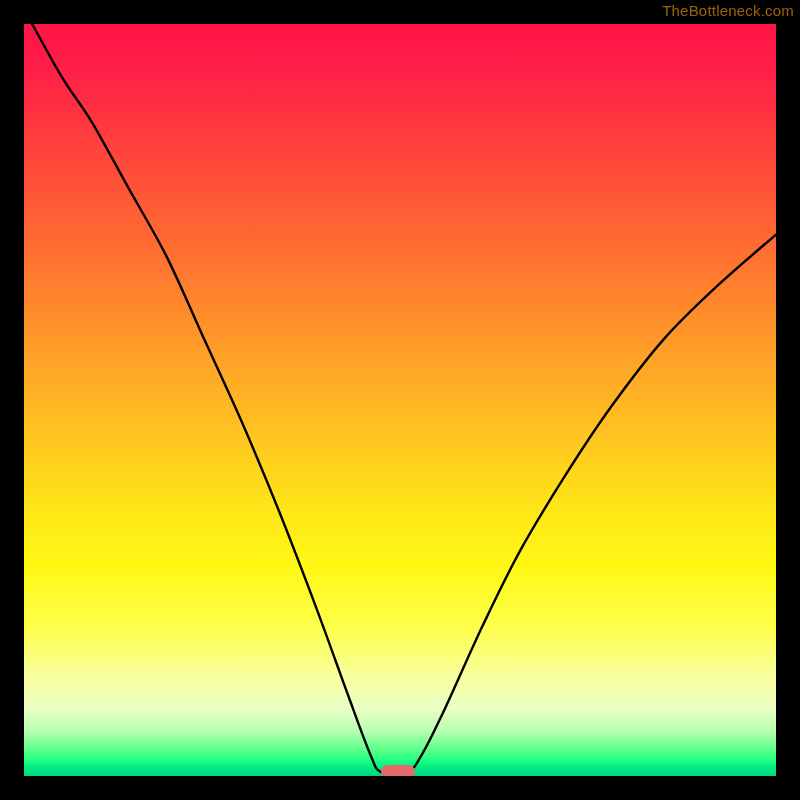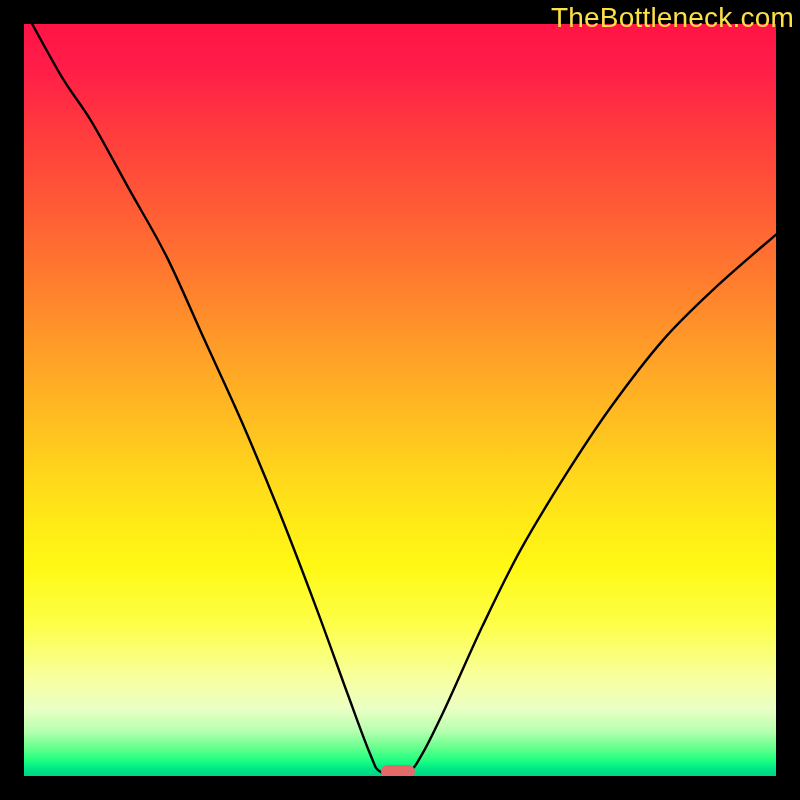"TheBottleneck.com" .watermark { color: #fde047 -> #a16207; font-size: 28px -> 15px }
